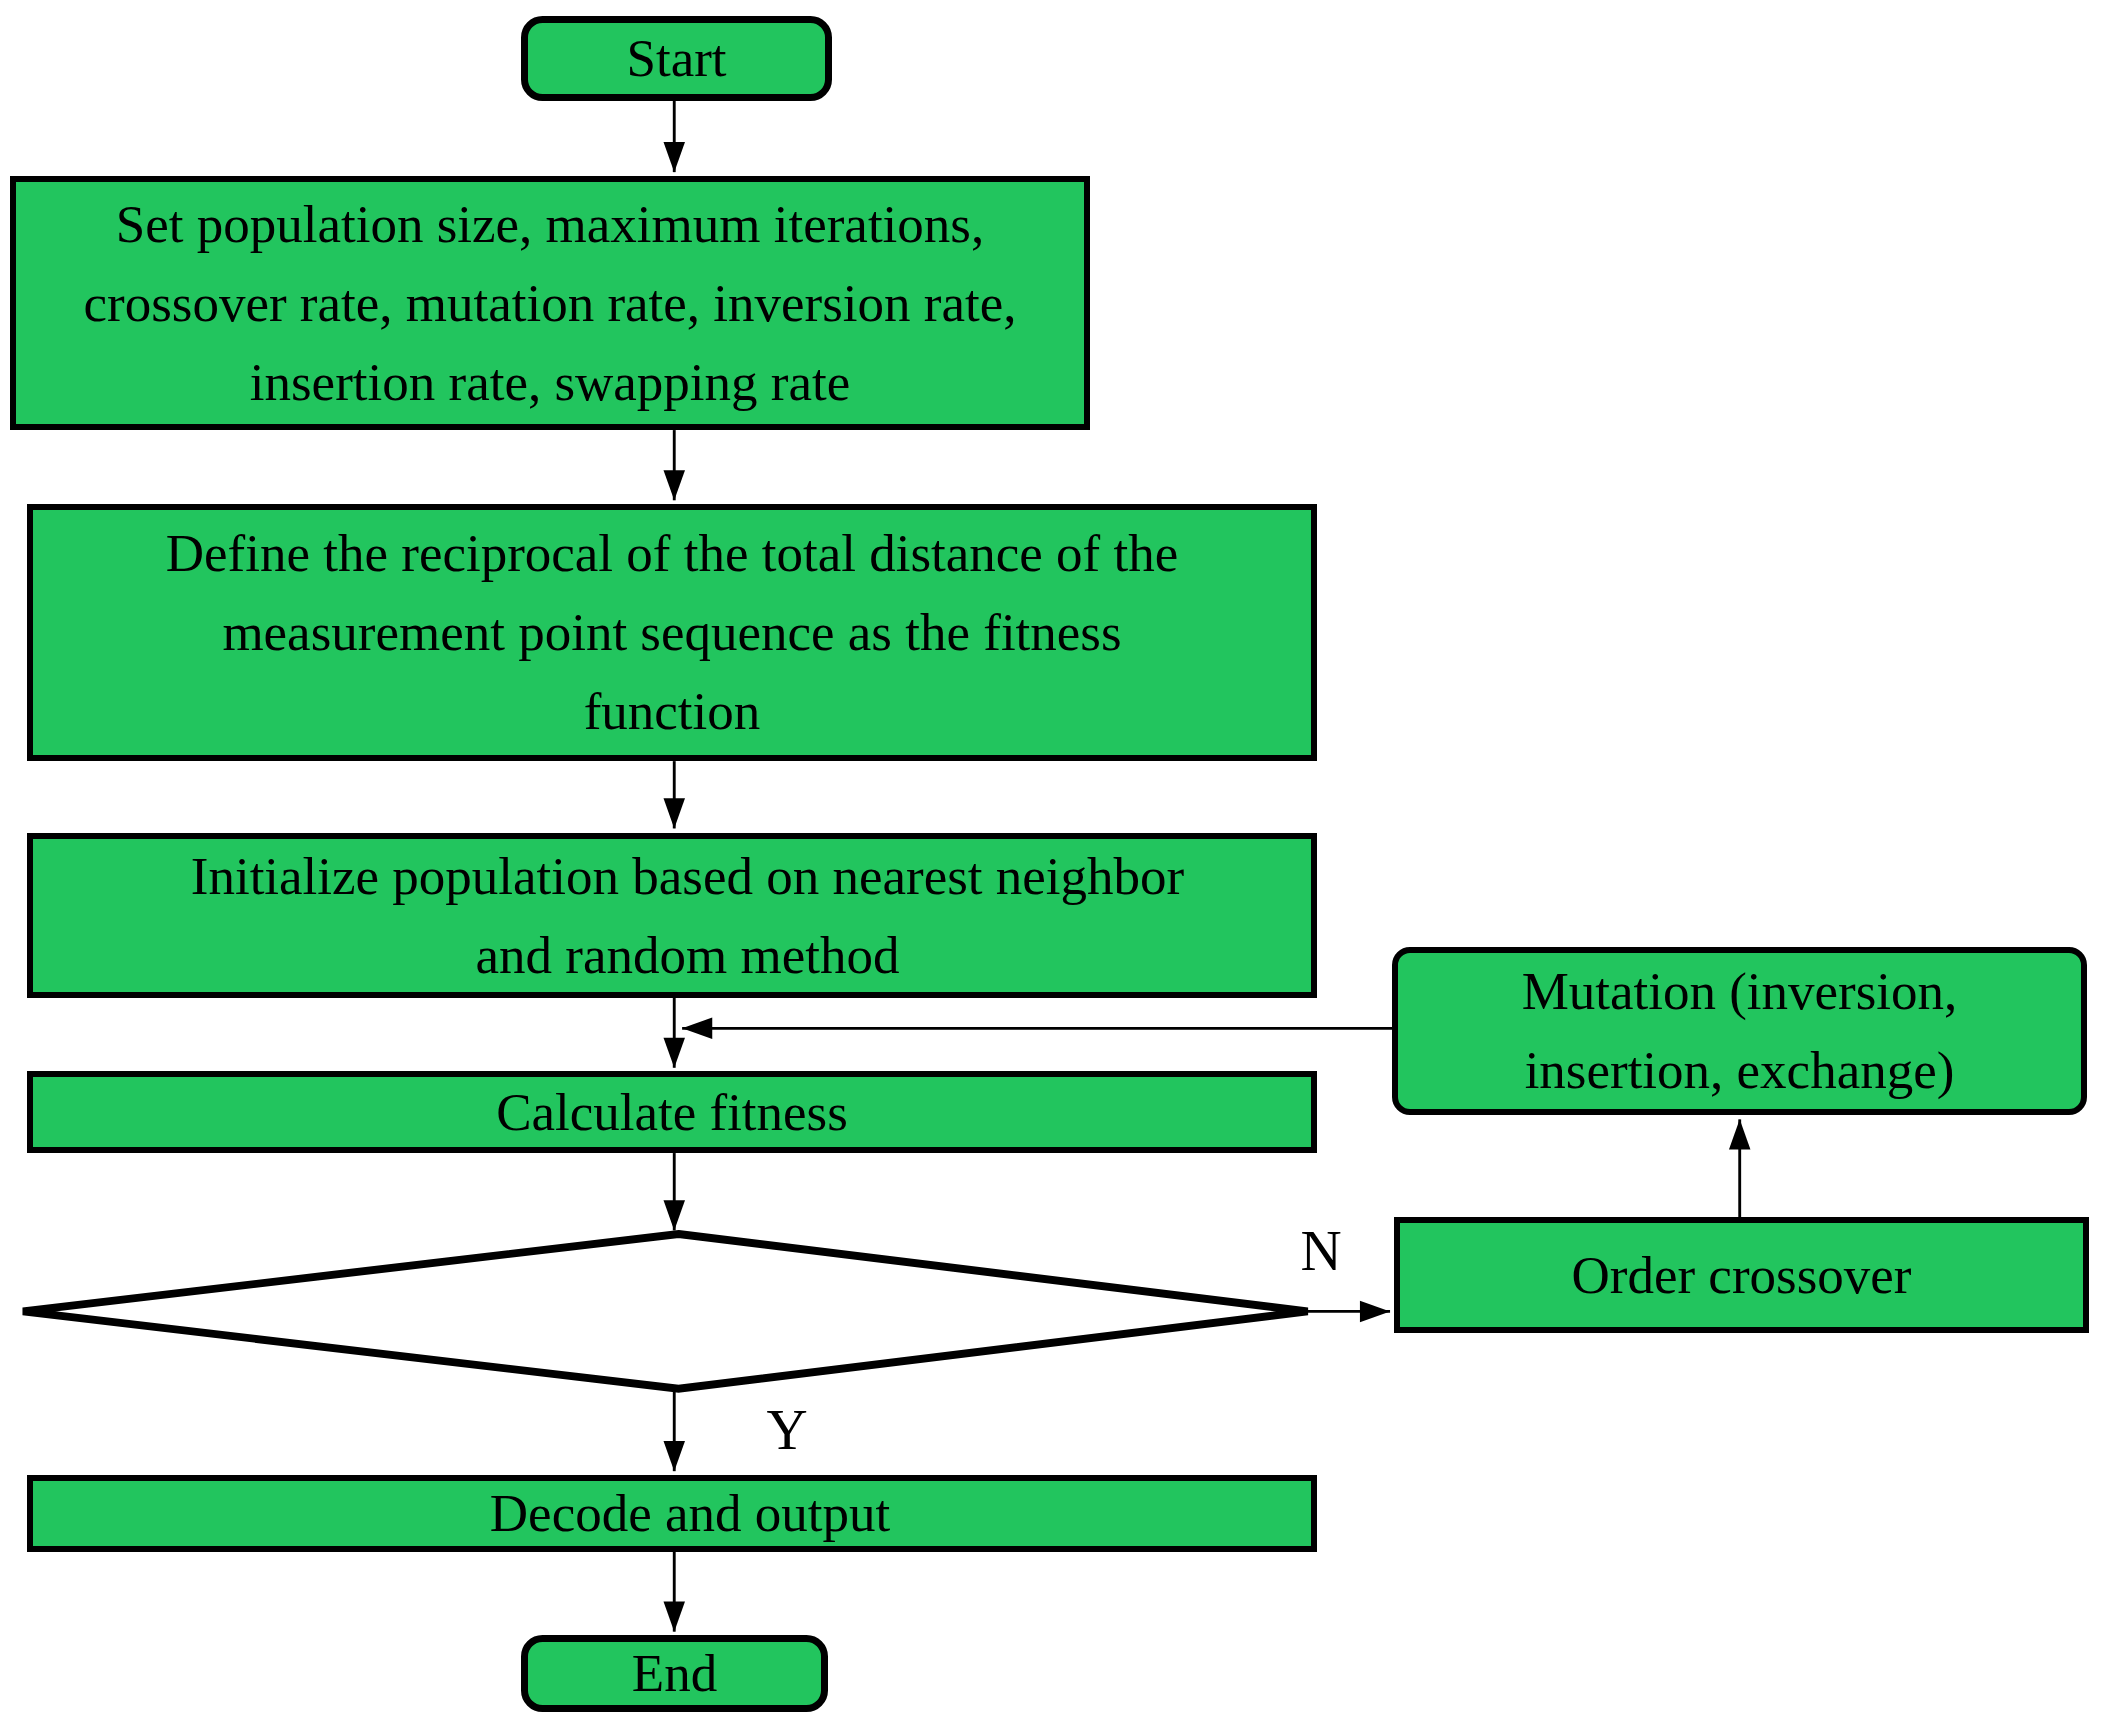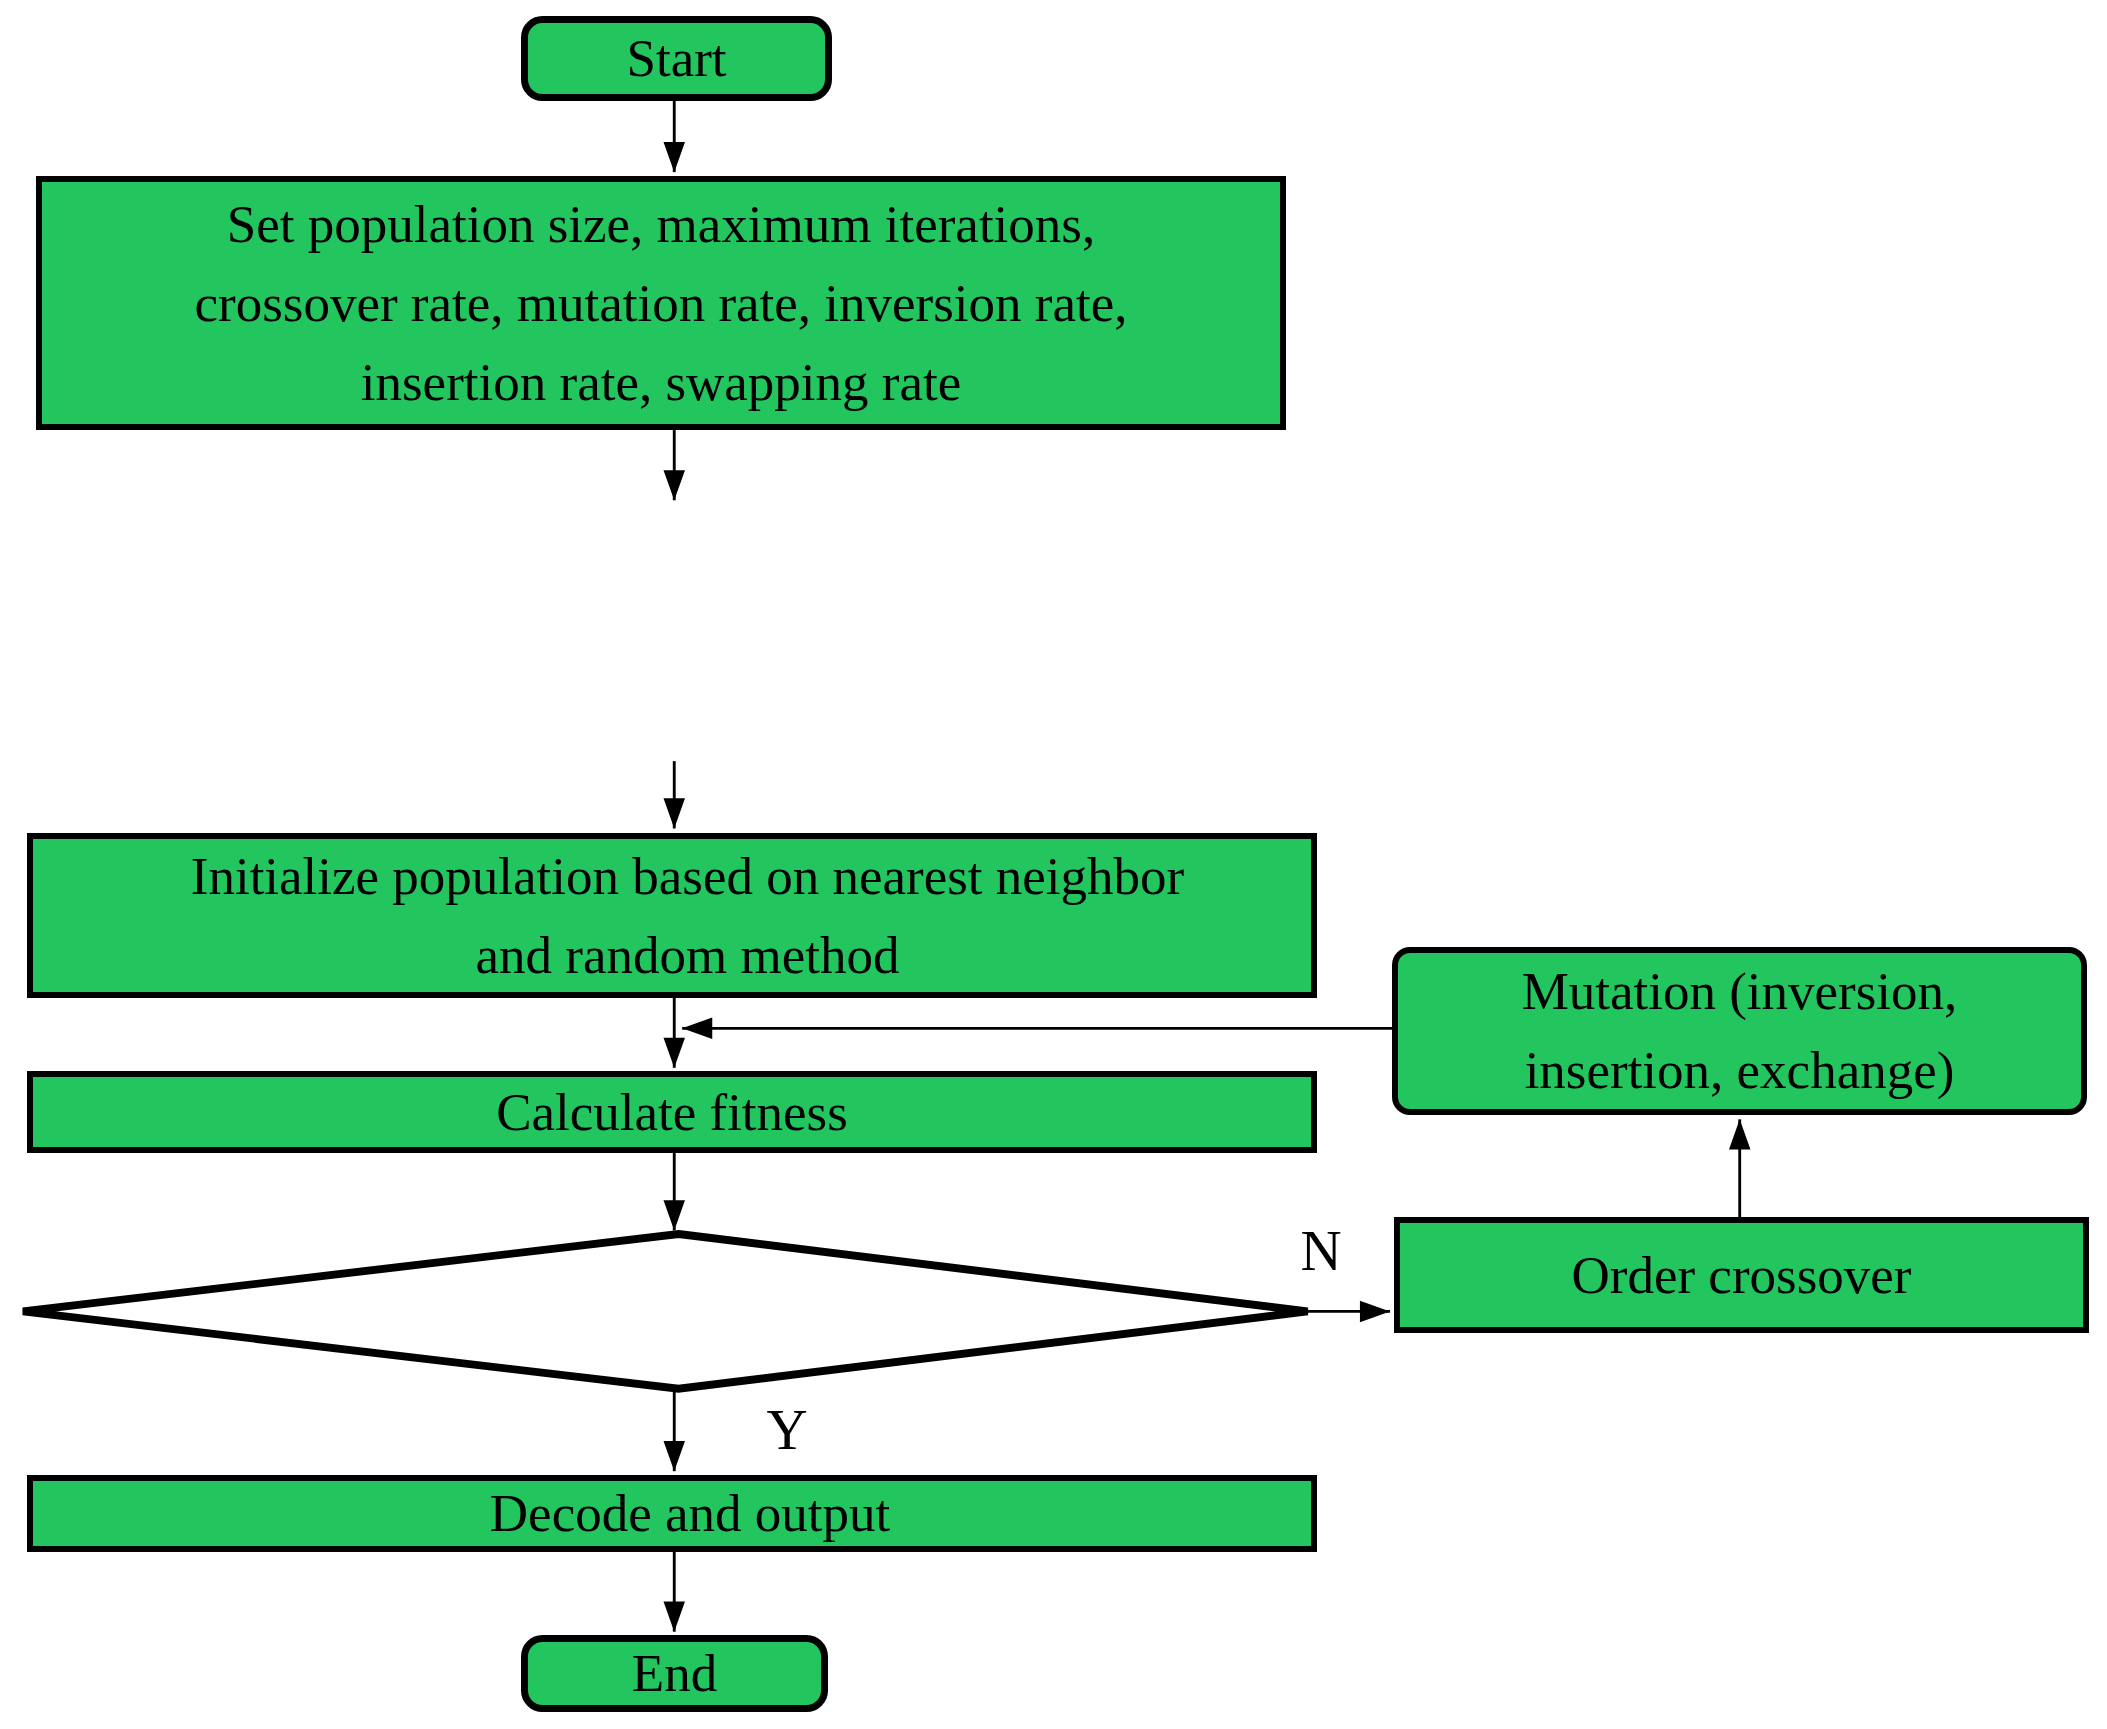"Set population size, maximum iterations," #node-set-parameters { left: 36px -> 10px; width: 1250px -> 1080px }
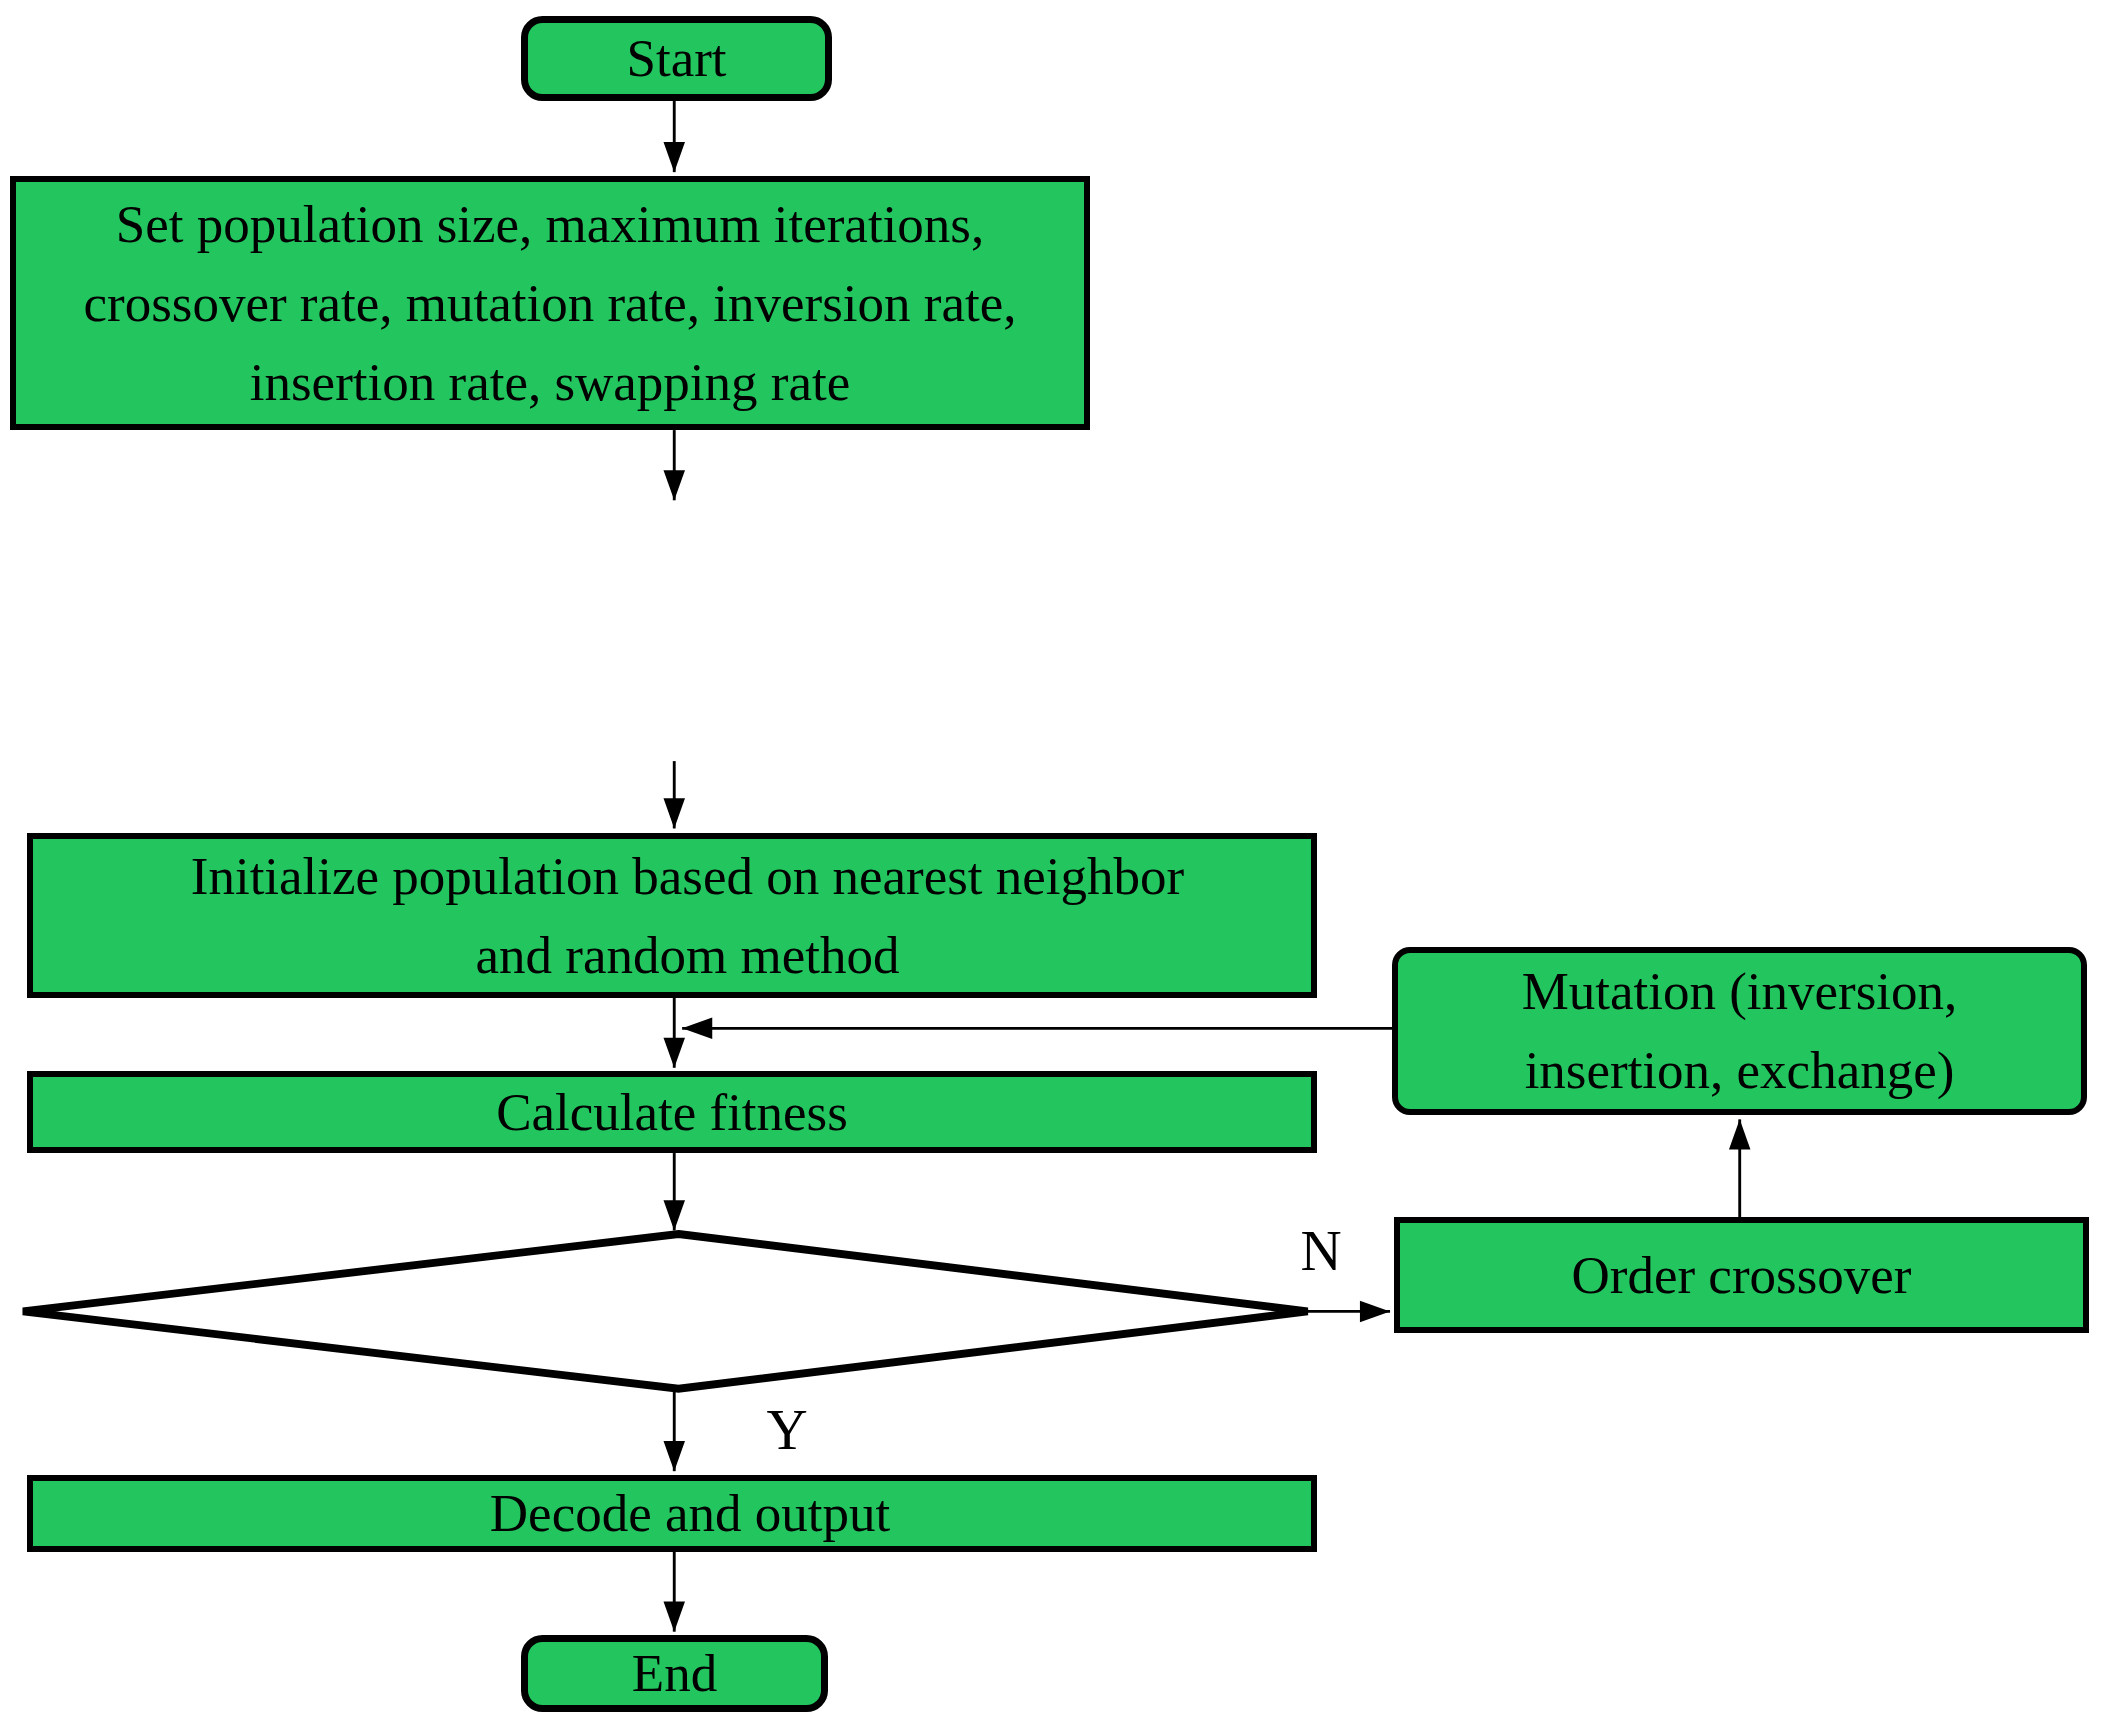"Define the reciprocal of the" div.node { html: none -> <div> <div>Define the reciprocal of the total distance of the</div> <div>measurement point sequence as the fitness</div> <div>function</div> </div> }
